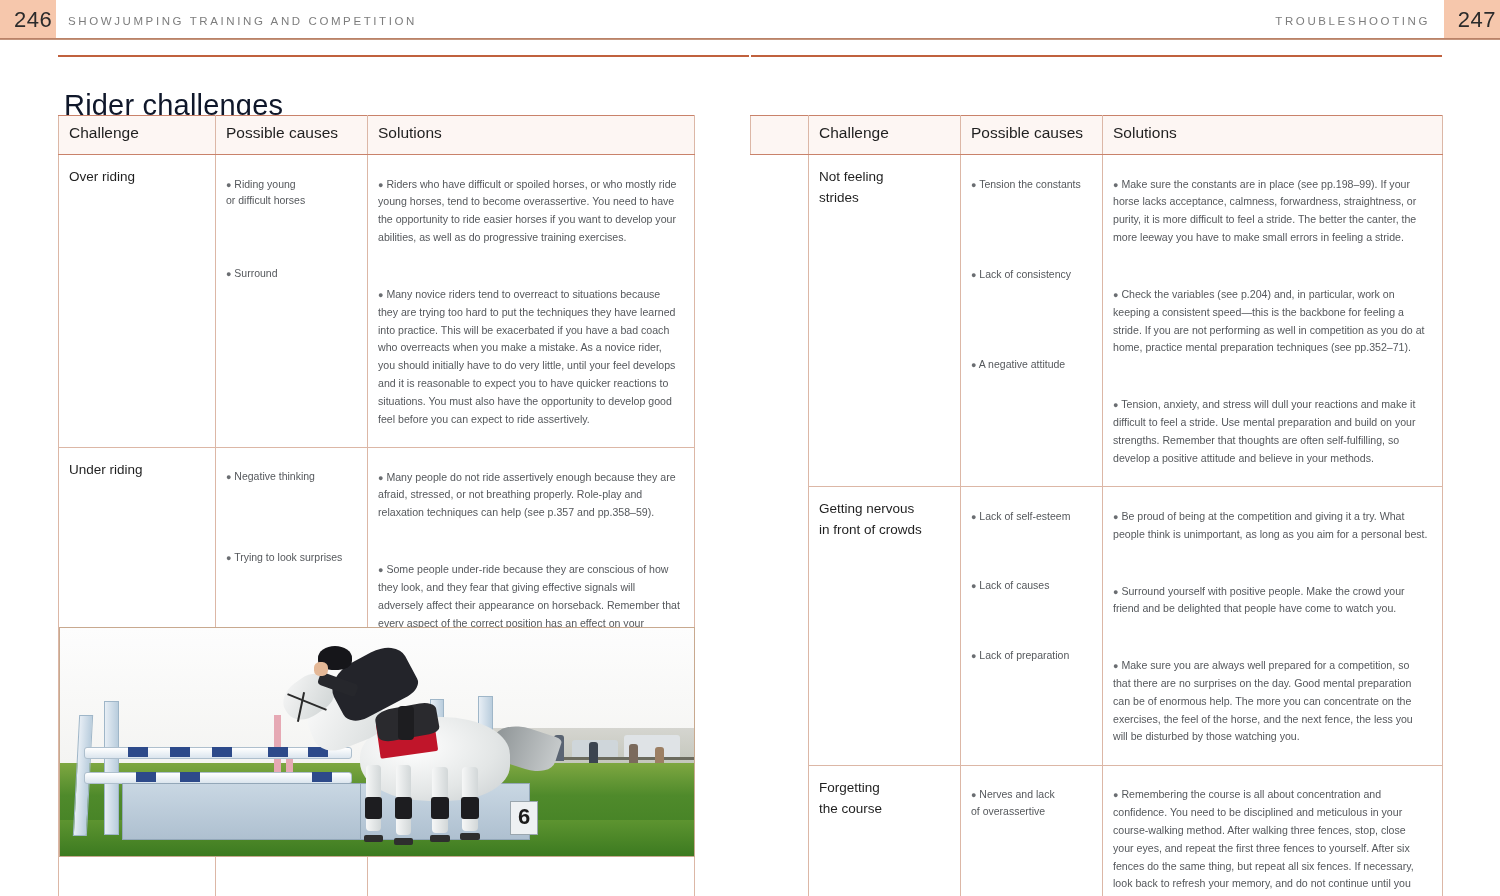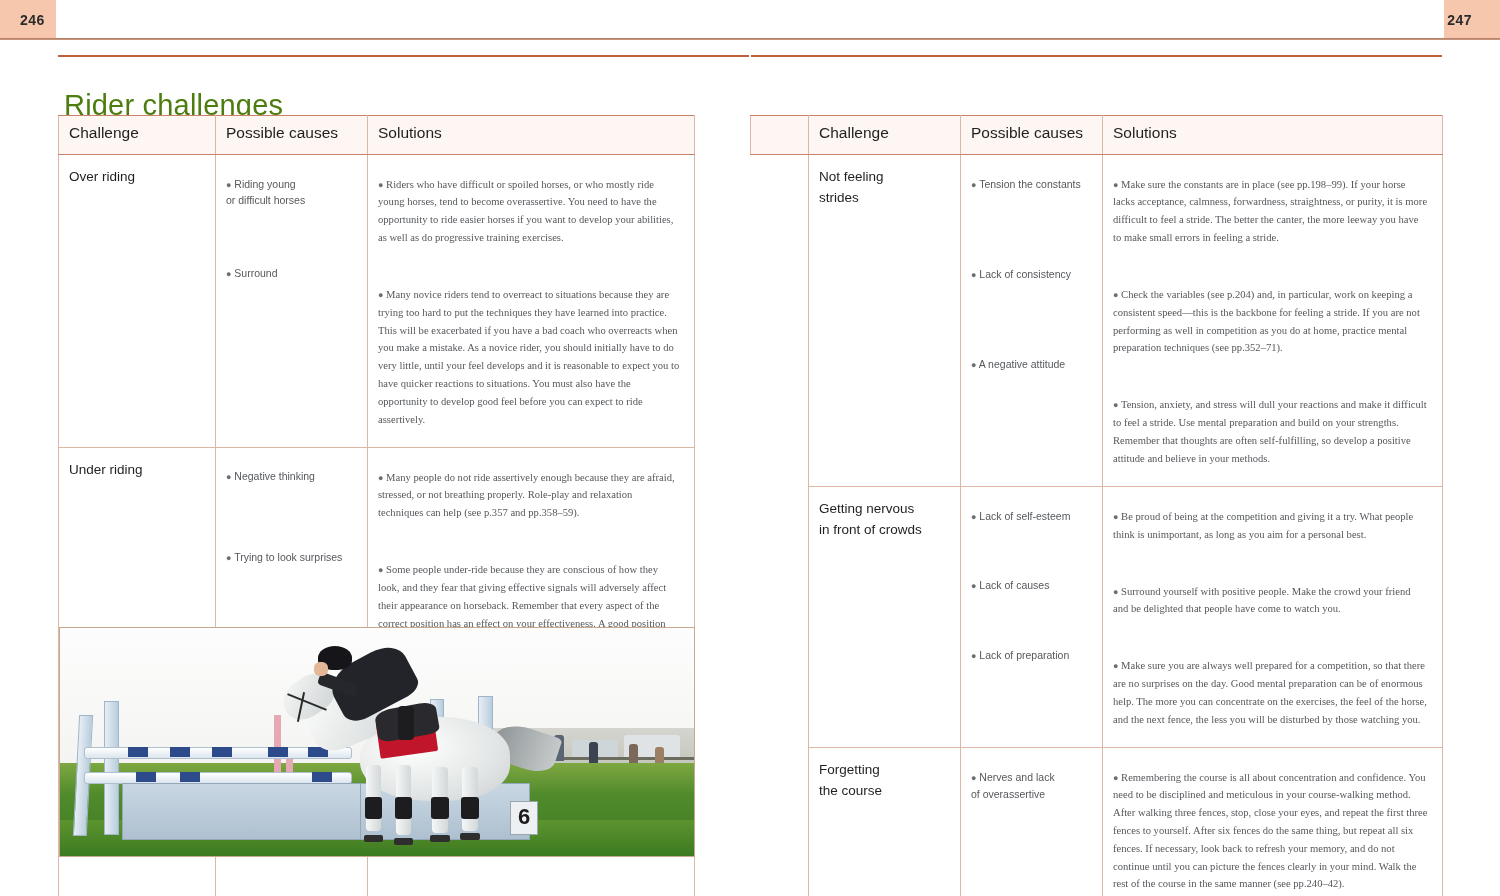"246" .folio { font-size: 14px -> 22px; font-weight: bold -> normal; margin-left: 6px -> none }
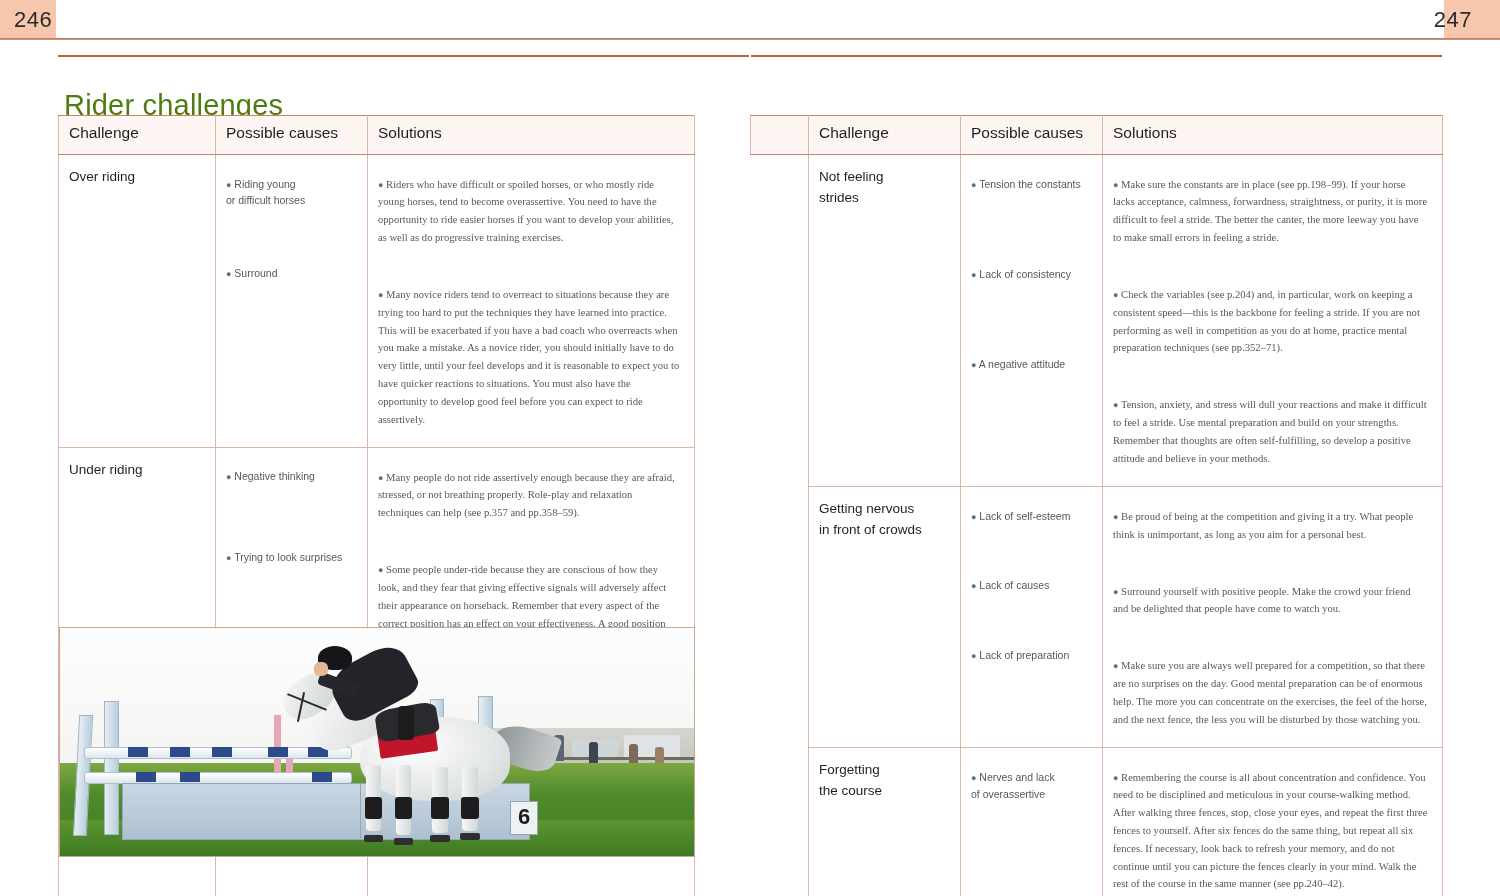"SHOWJUMPING TRAINING AND COMPETITION" div.running-head { html: none -> <div>Showjumping training and competition</div> }
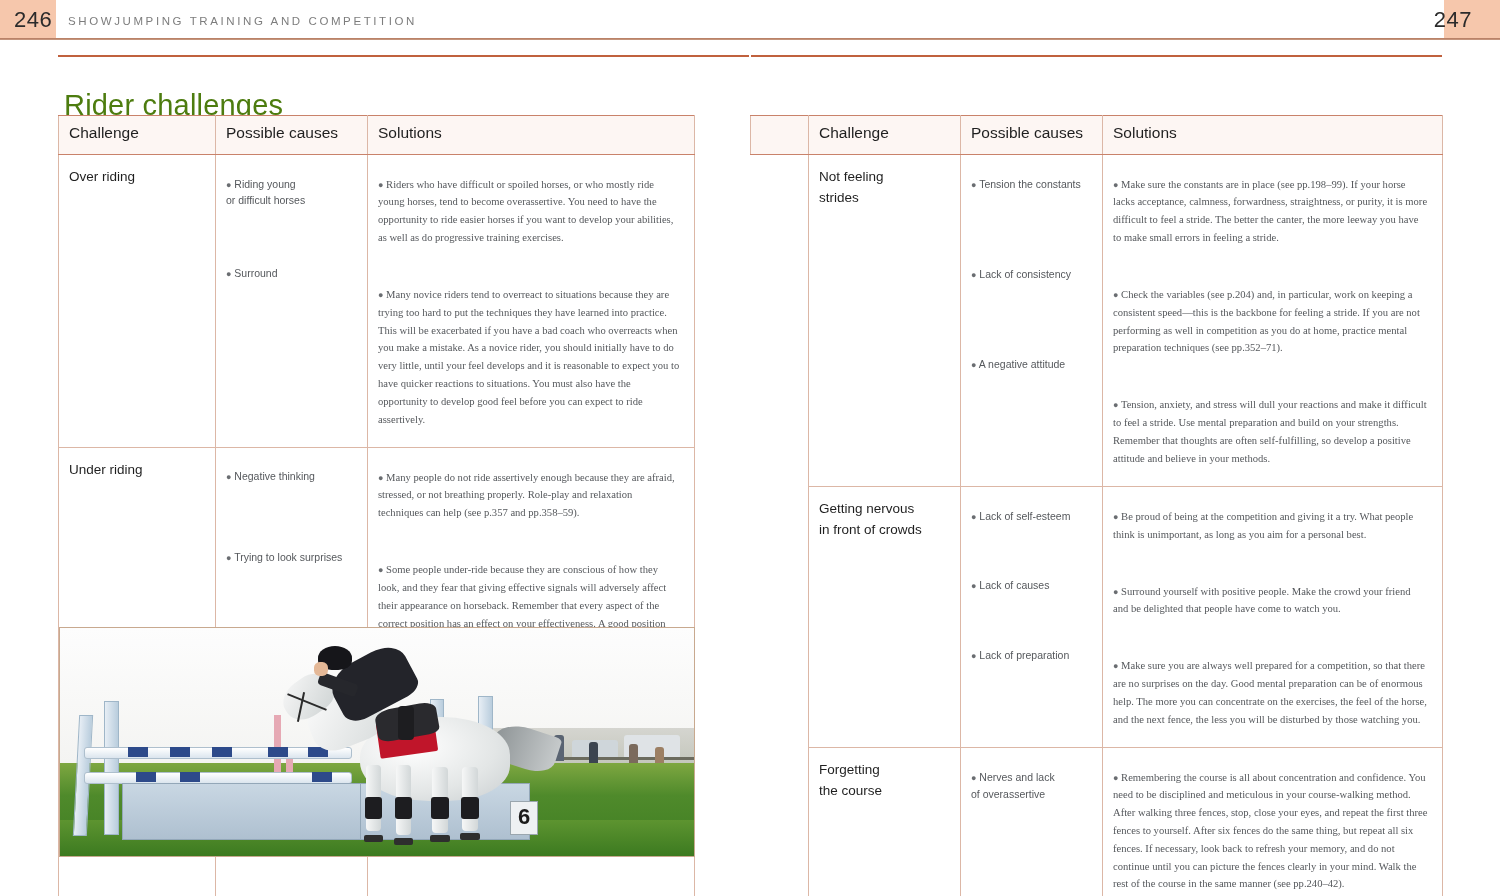"TROUBLESHOOTING" div.running-head { html: none -> <div>Troubleshooting</div> }
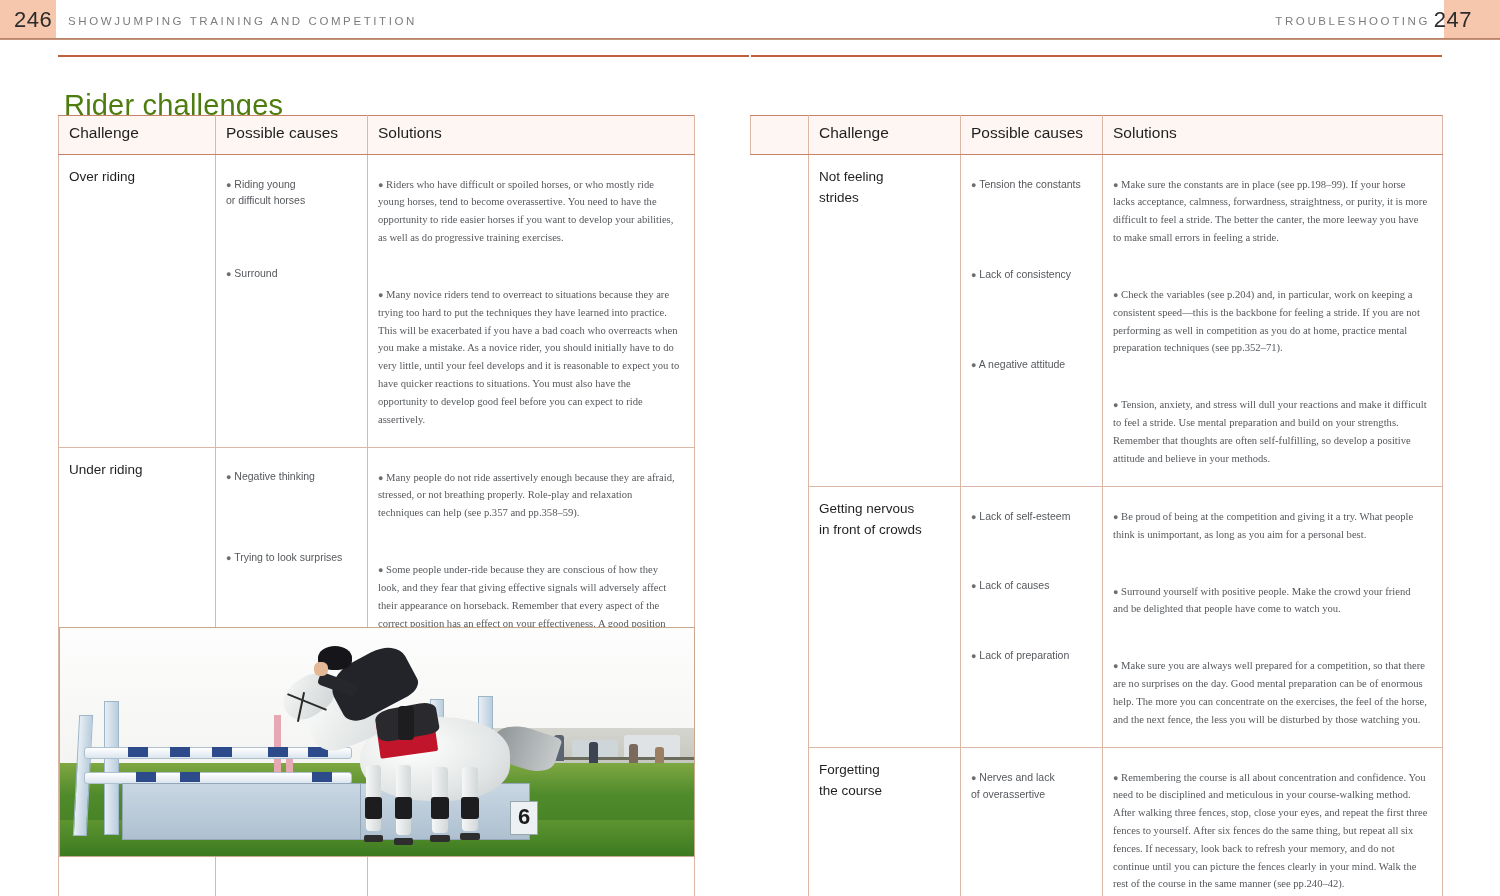"247" .folio.right { right: 28px -> 4px }
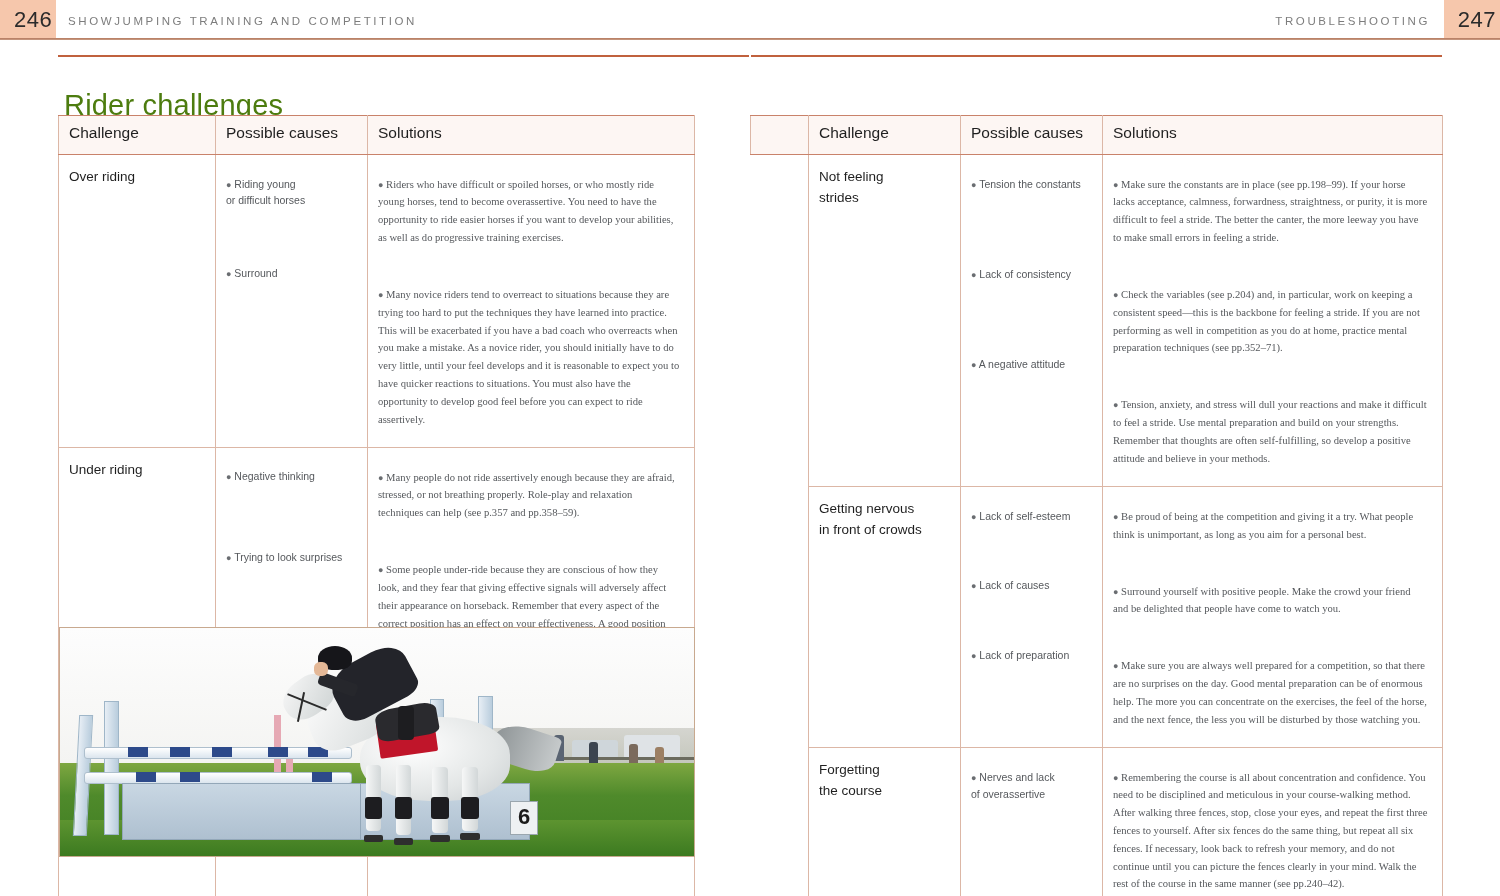"Rider challenges" .title { color: #4d7c0f -> #0f172a }
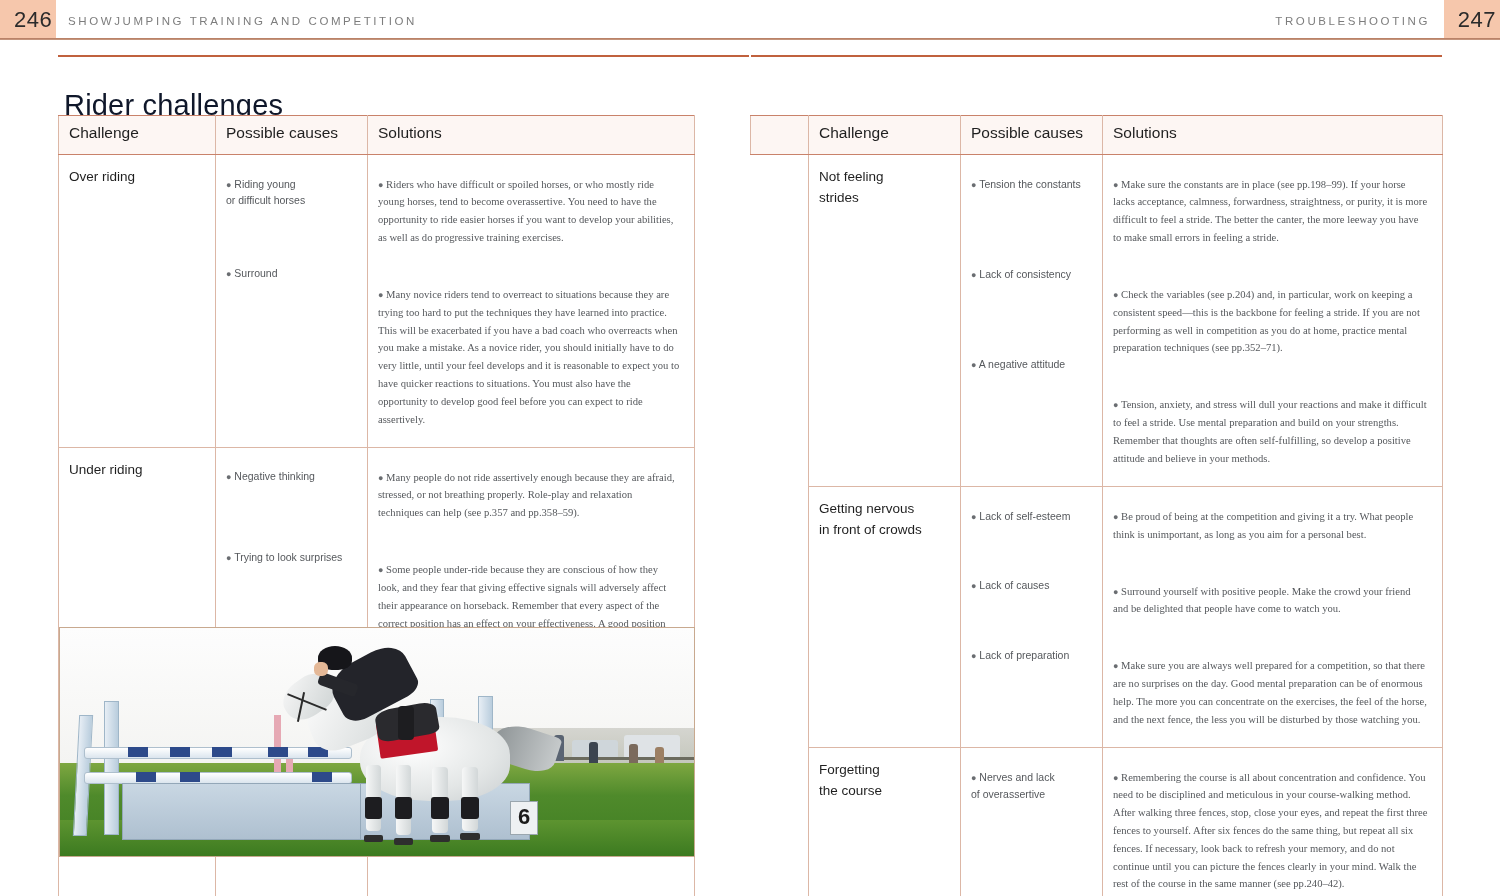"● Riders who have difficult" .sol { font-family: Liberation Serif, serif -> none }
